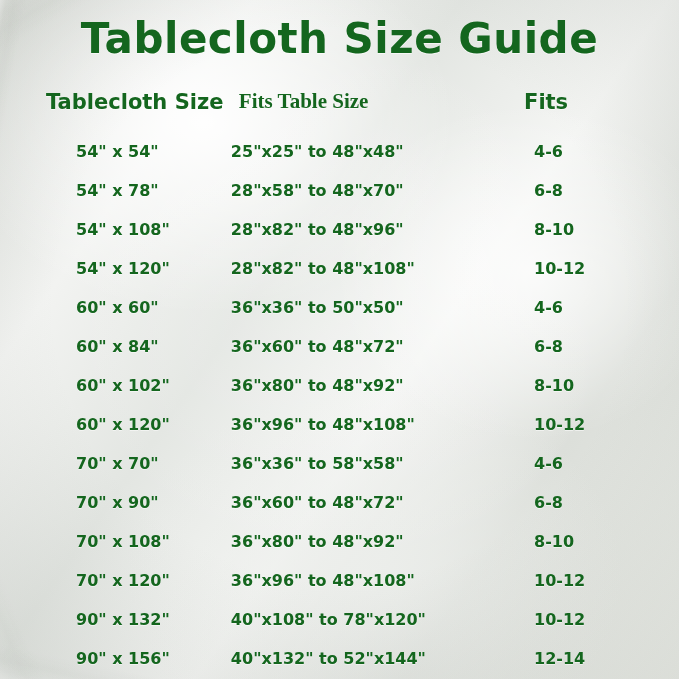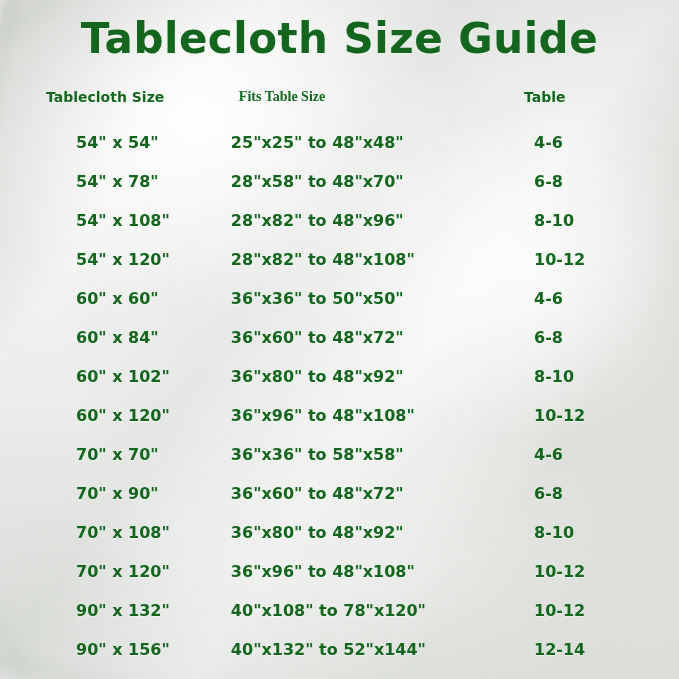"Tablecloth Size" table.guide th { font-size: 14px -> 21px }
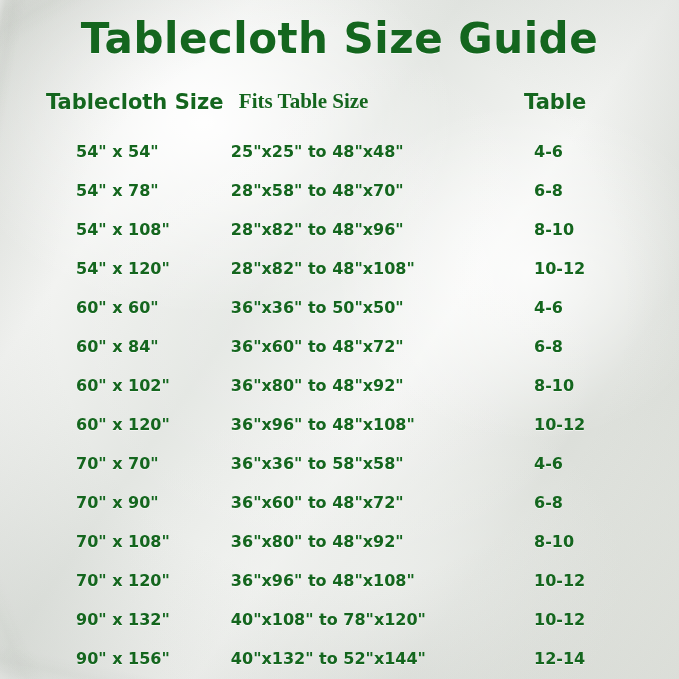"Table" th.h3 { text: Table -> Fits }
